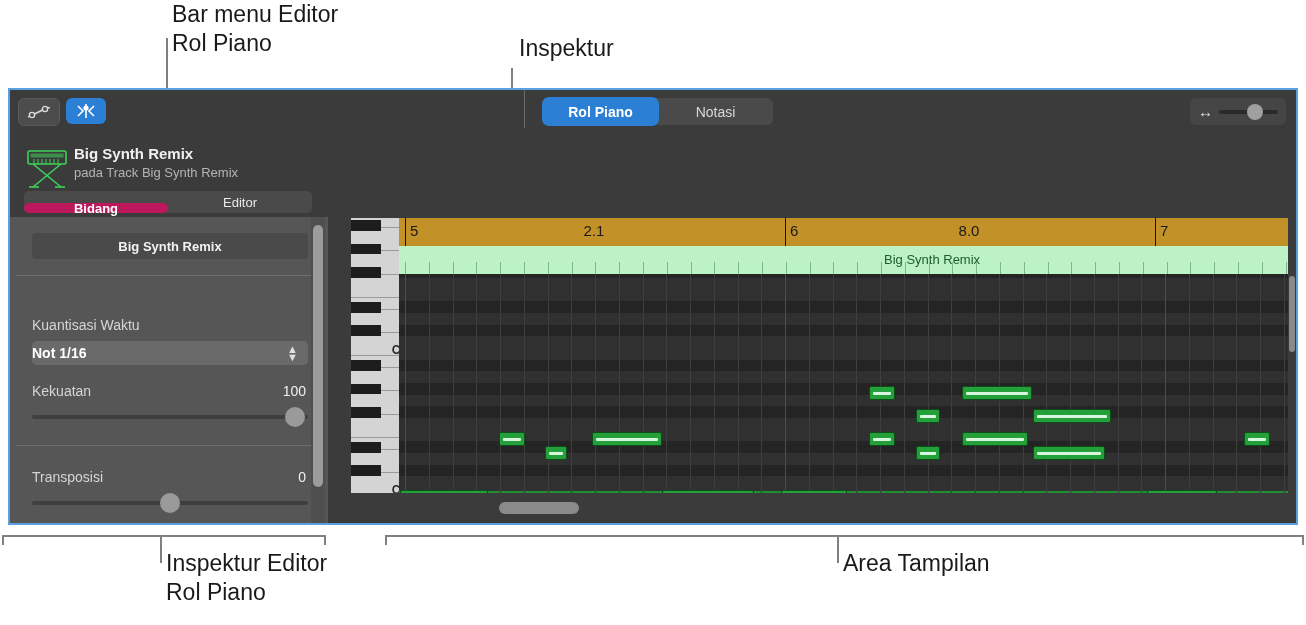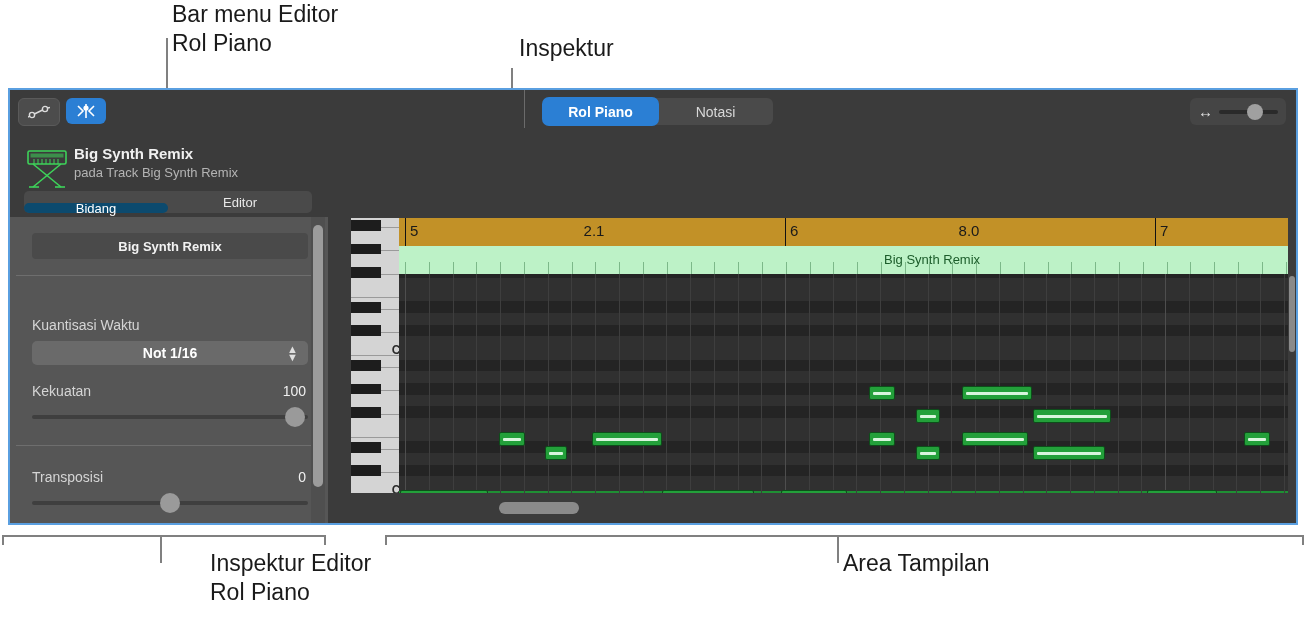"Bidang" #insp-tabs .seg.active { background: #0c4a6e -> #be185d; font-weight: normal -> bold }
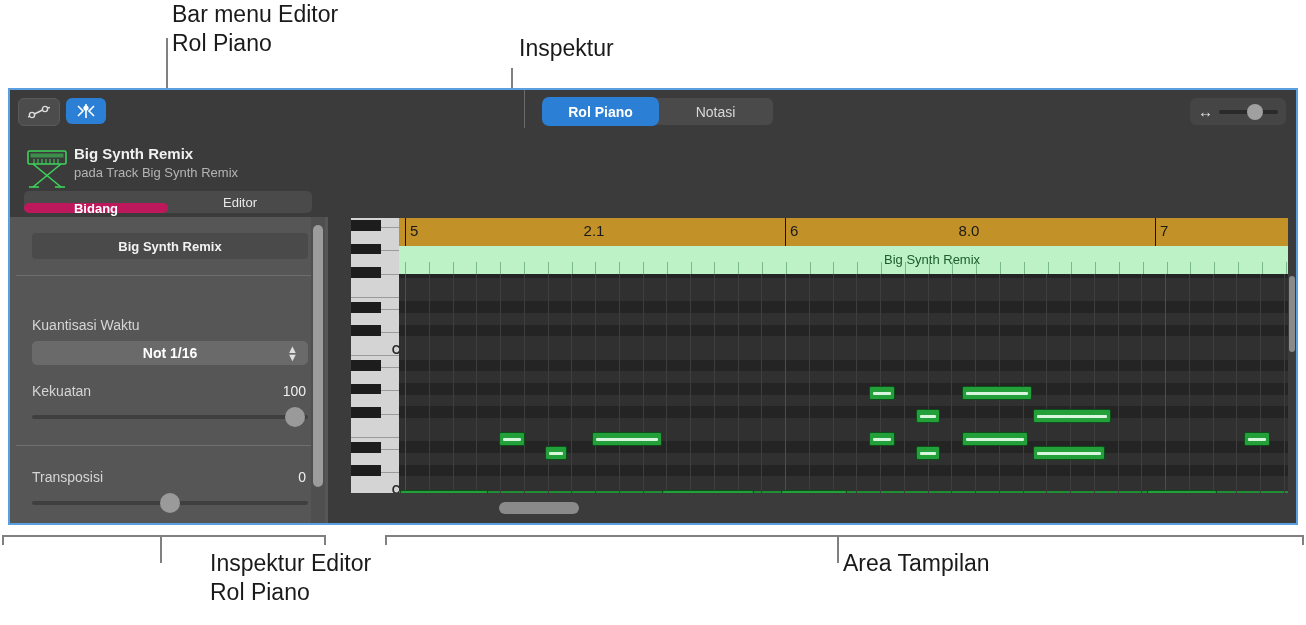"Not 1/16" .popup { justify-content: center -> flex-start }
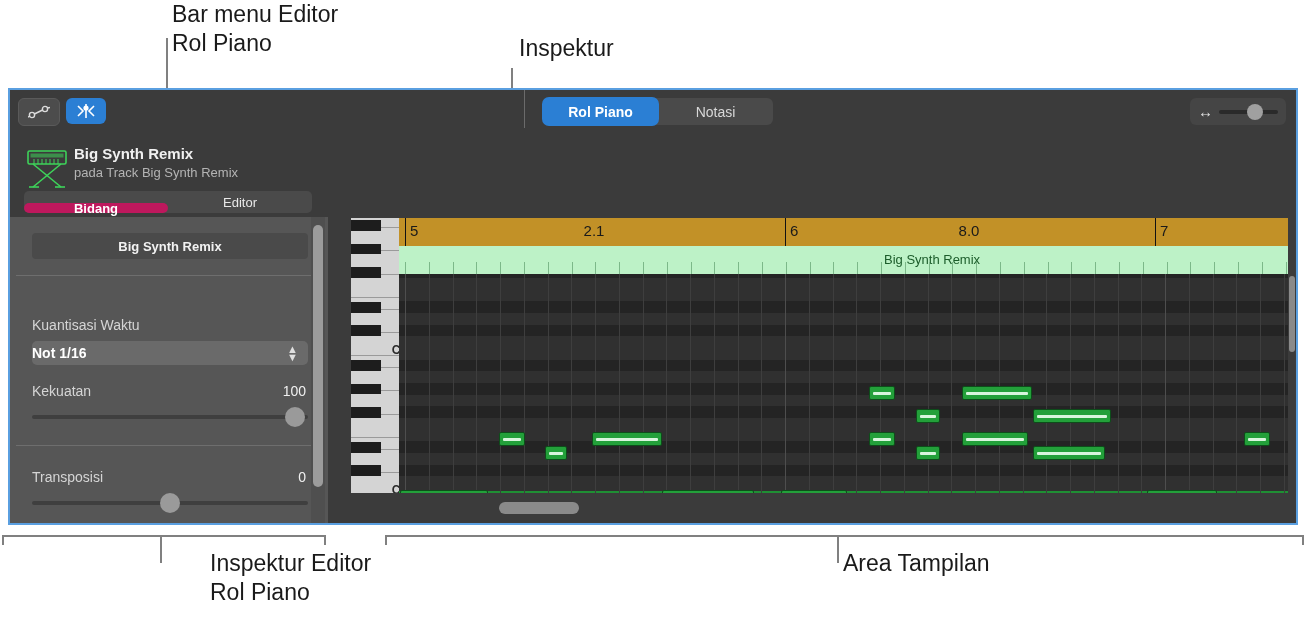"Inspektur Editor" div.callout-label { margin-left: 44px -> none }
